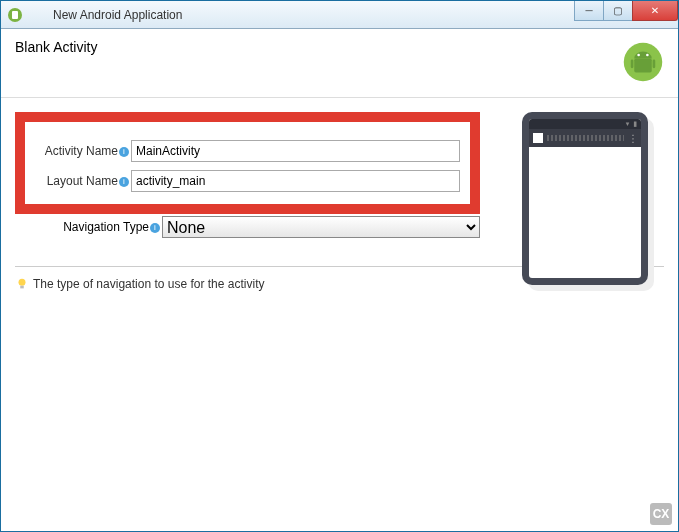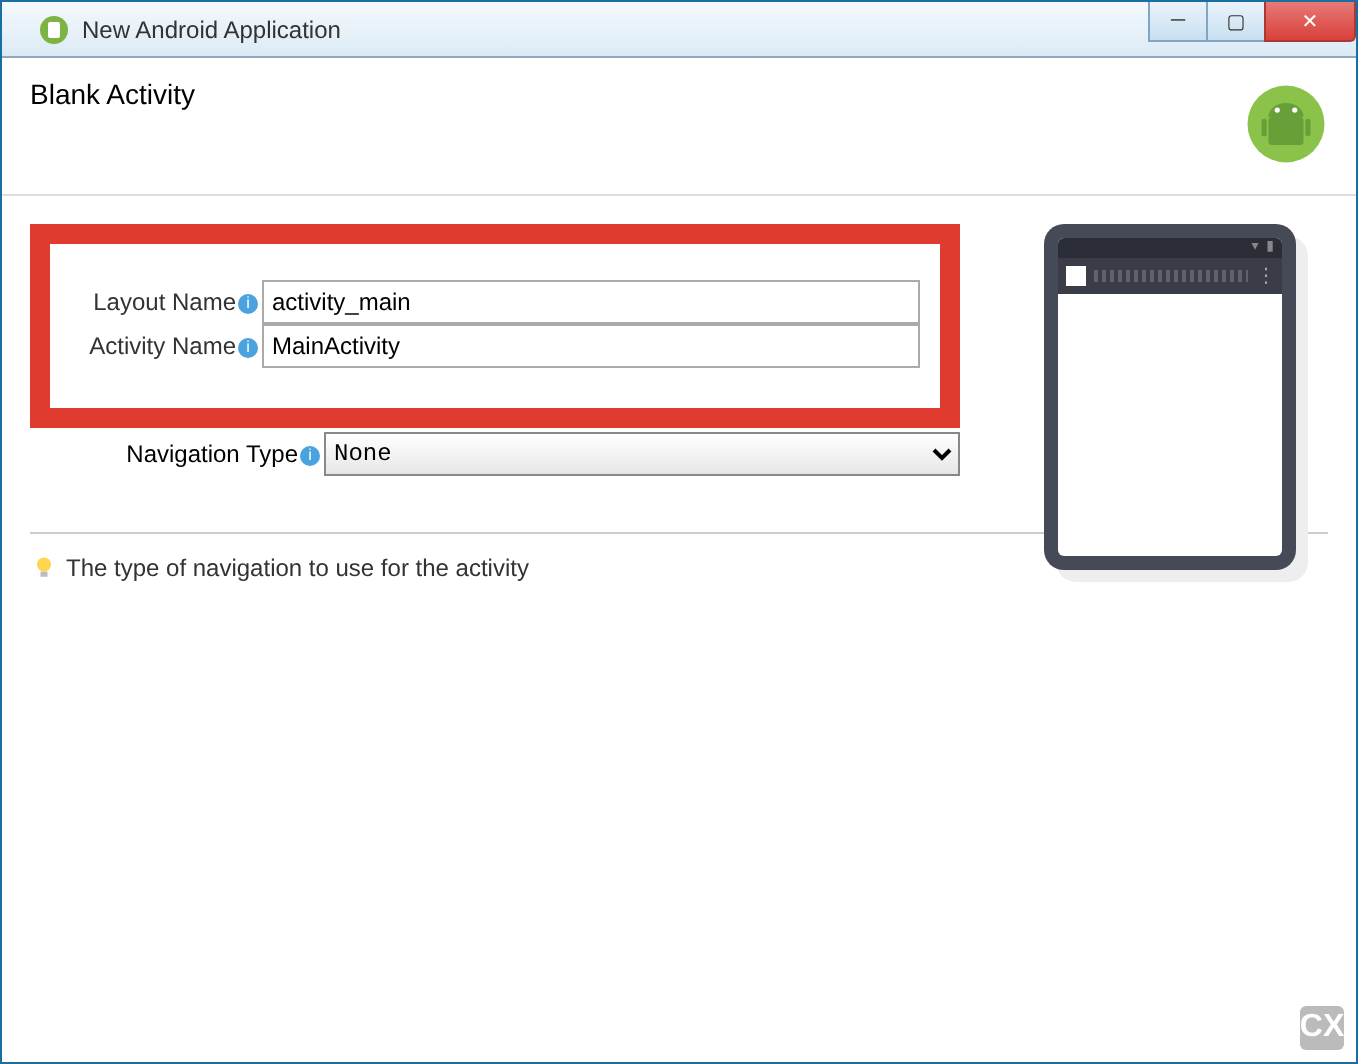"New Android Application" .titlebar { gap: none -> 24px; padding-left: 18px -> 6px }
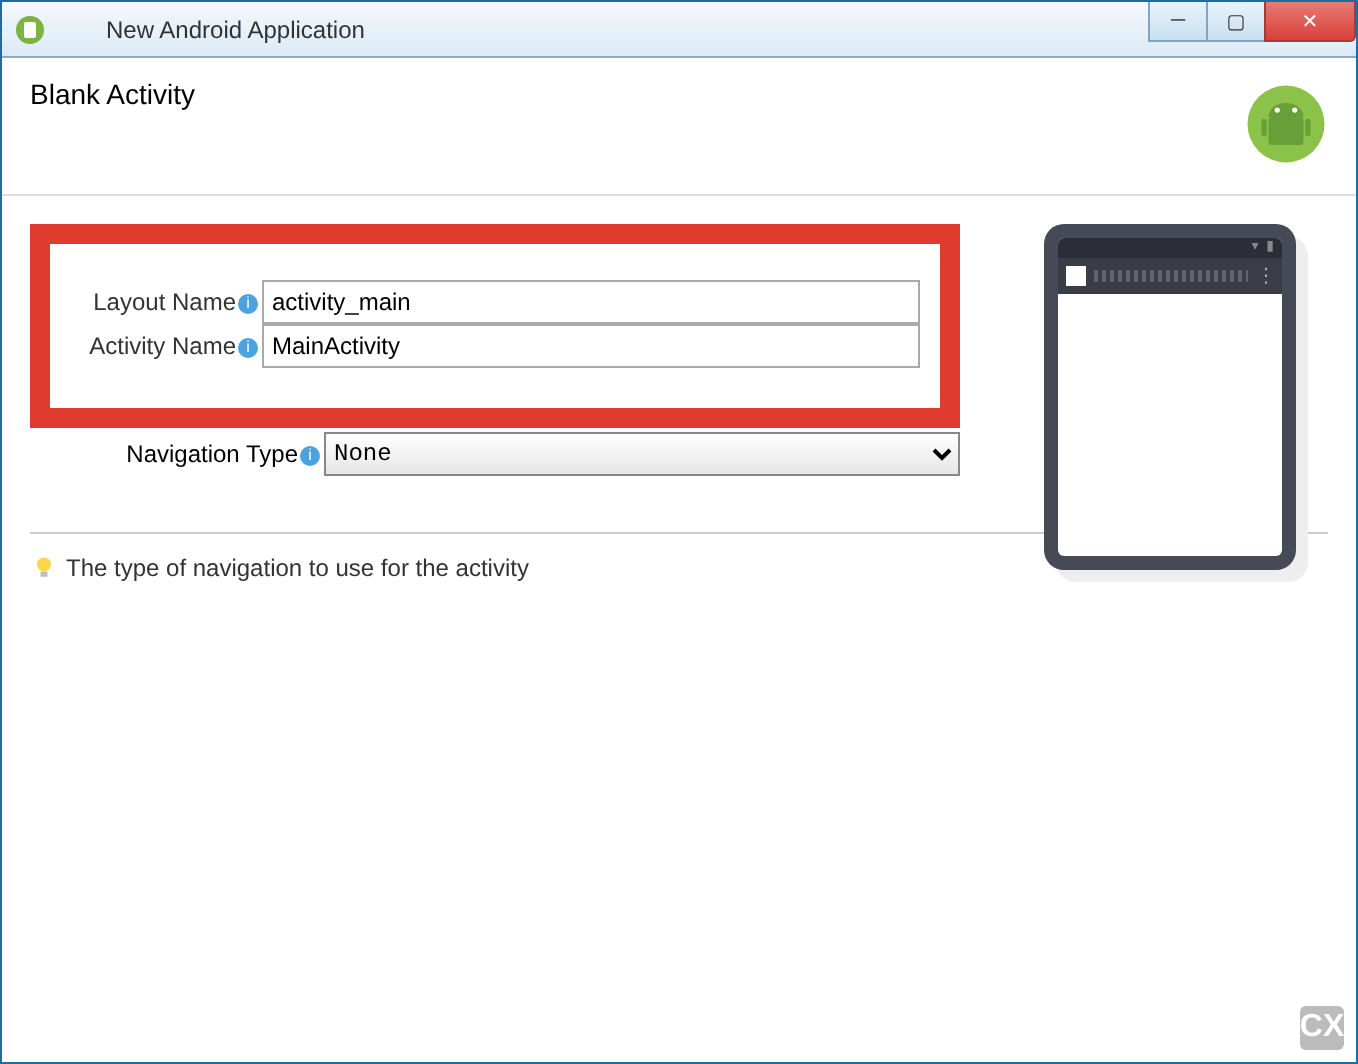"Layout Name i" div.form-row { order: before "Activity Name i" -> after "Activity Name i" }
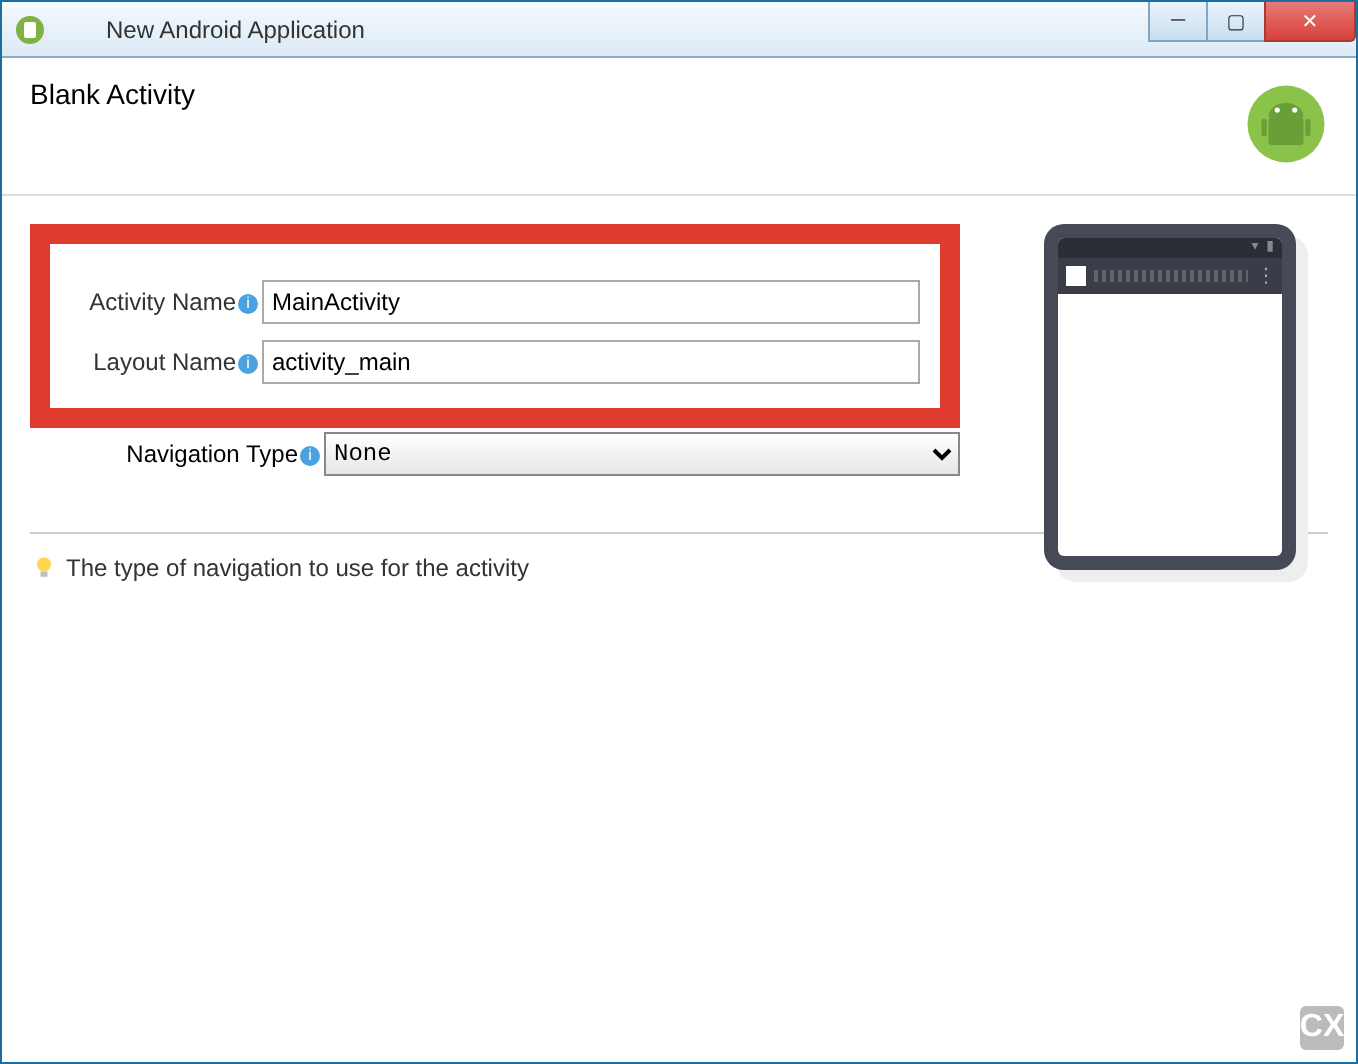"None" .nav-row select { font-family: Liberation Mono, monospace -> Liberation Sans, sans-serif; font-size: 12px -> 16px }
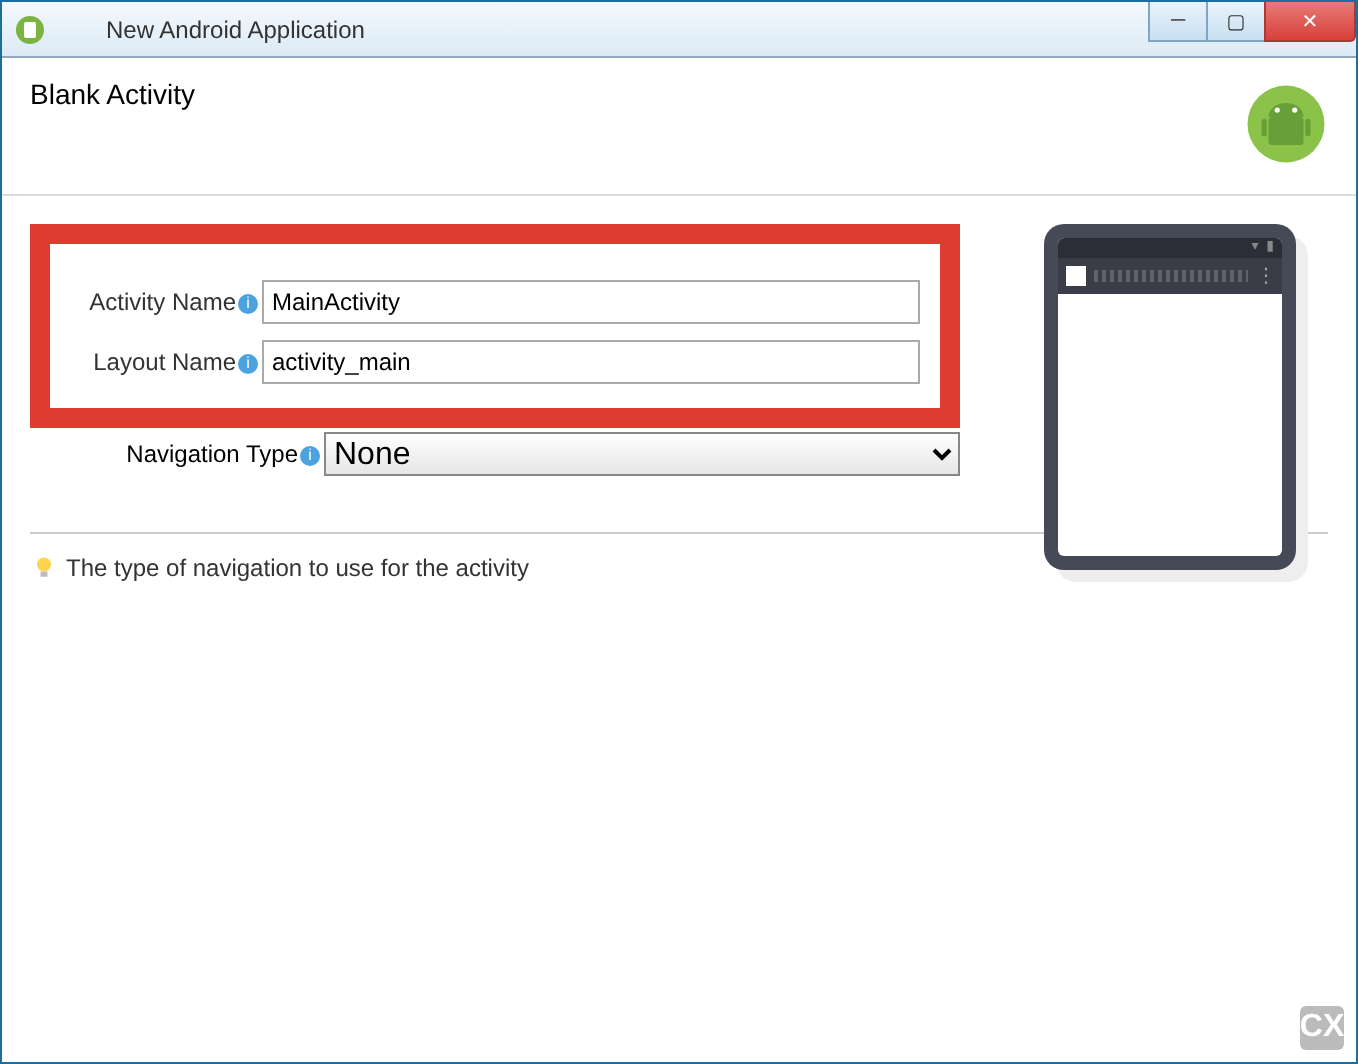"CX" .watermark .wm-logo { font-size: 16px -> 12px }
